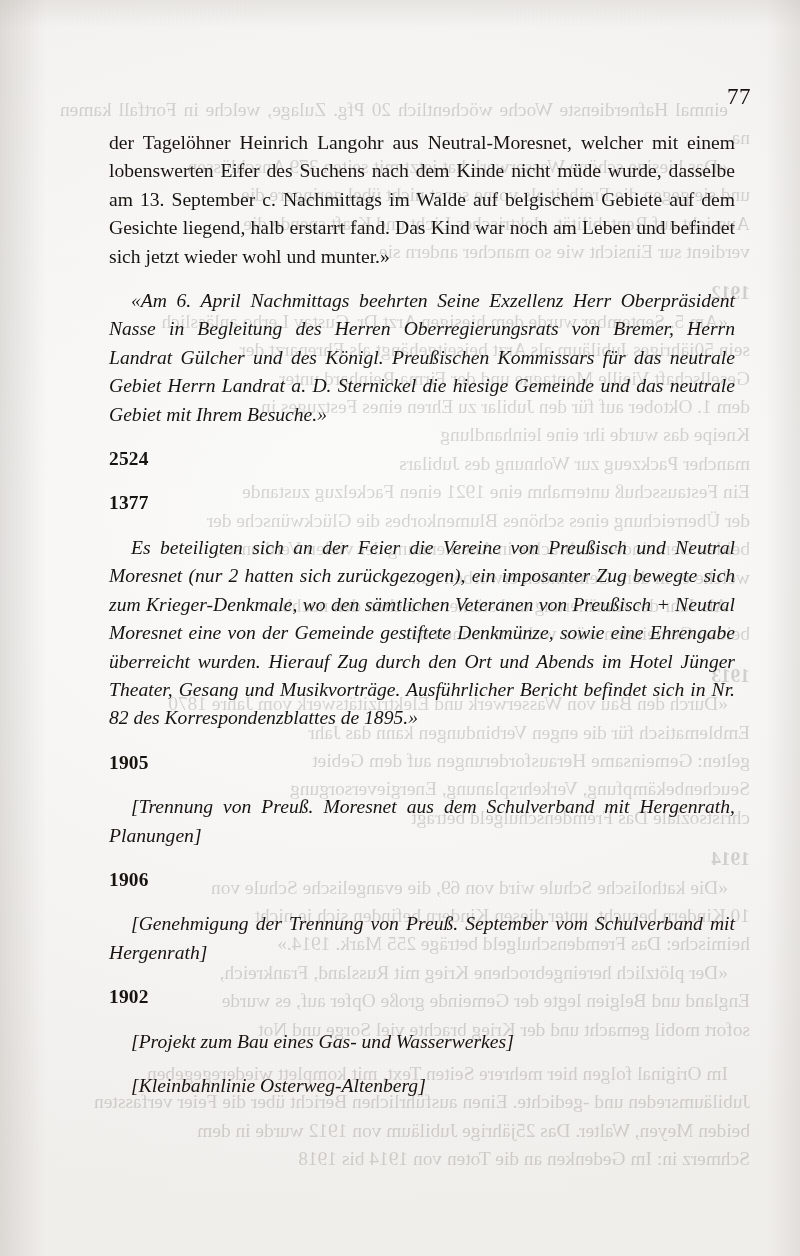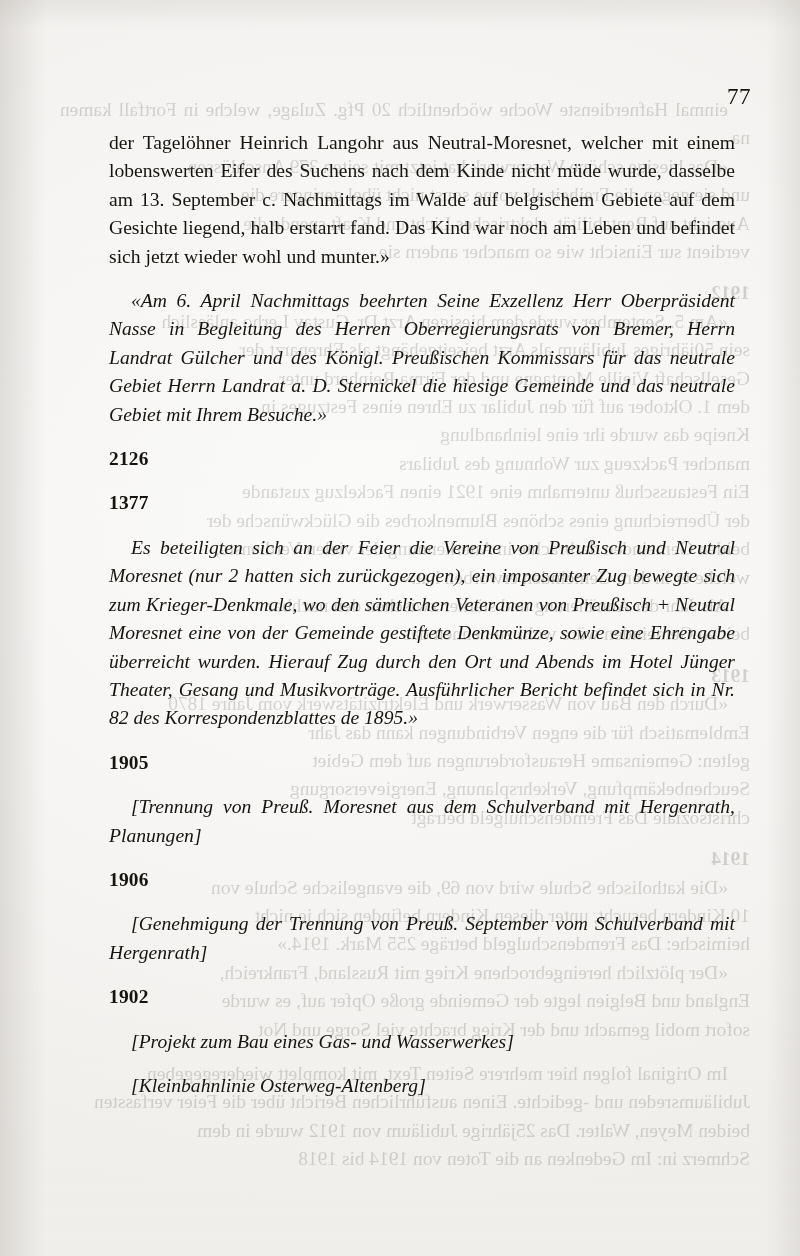"2126" p.year-head { text: 2126 -> 2524 }
